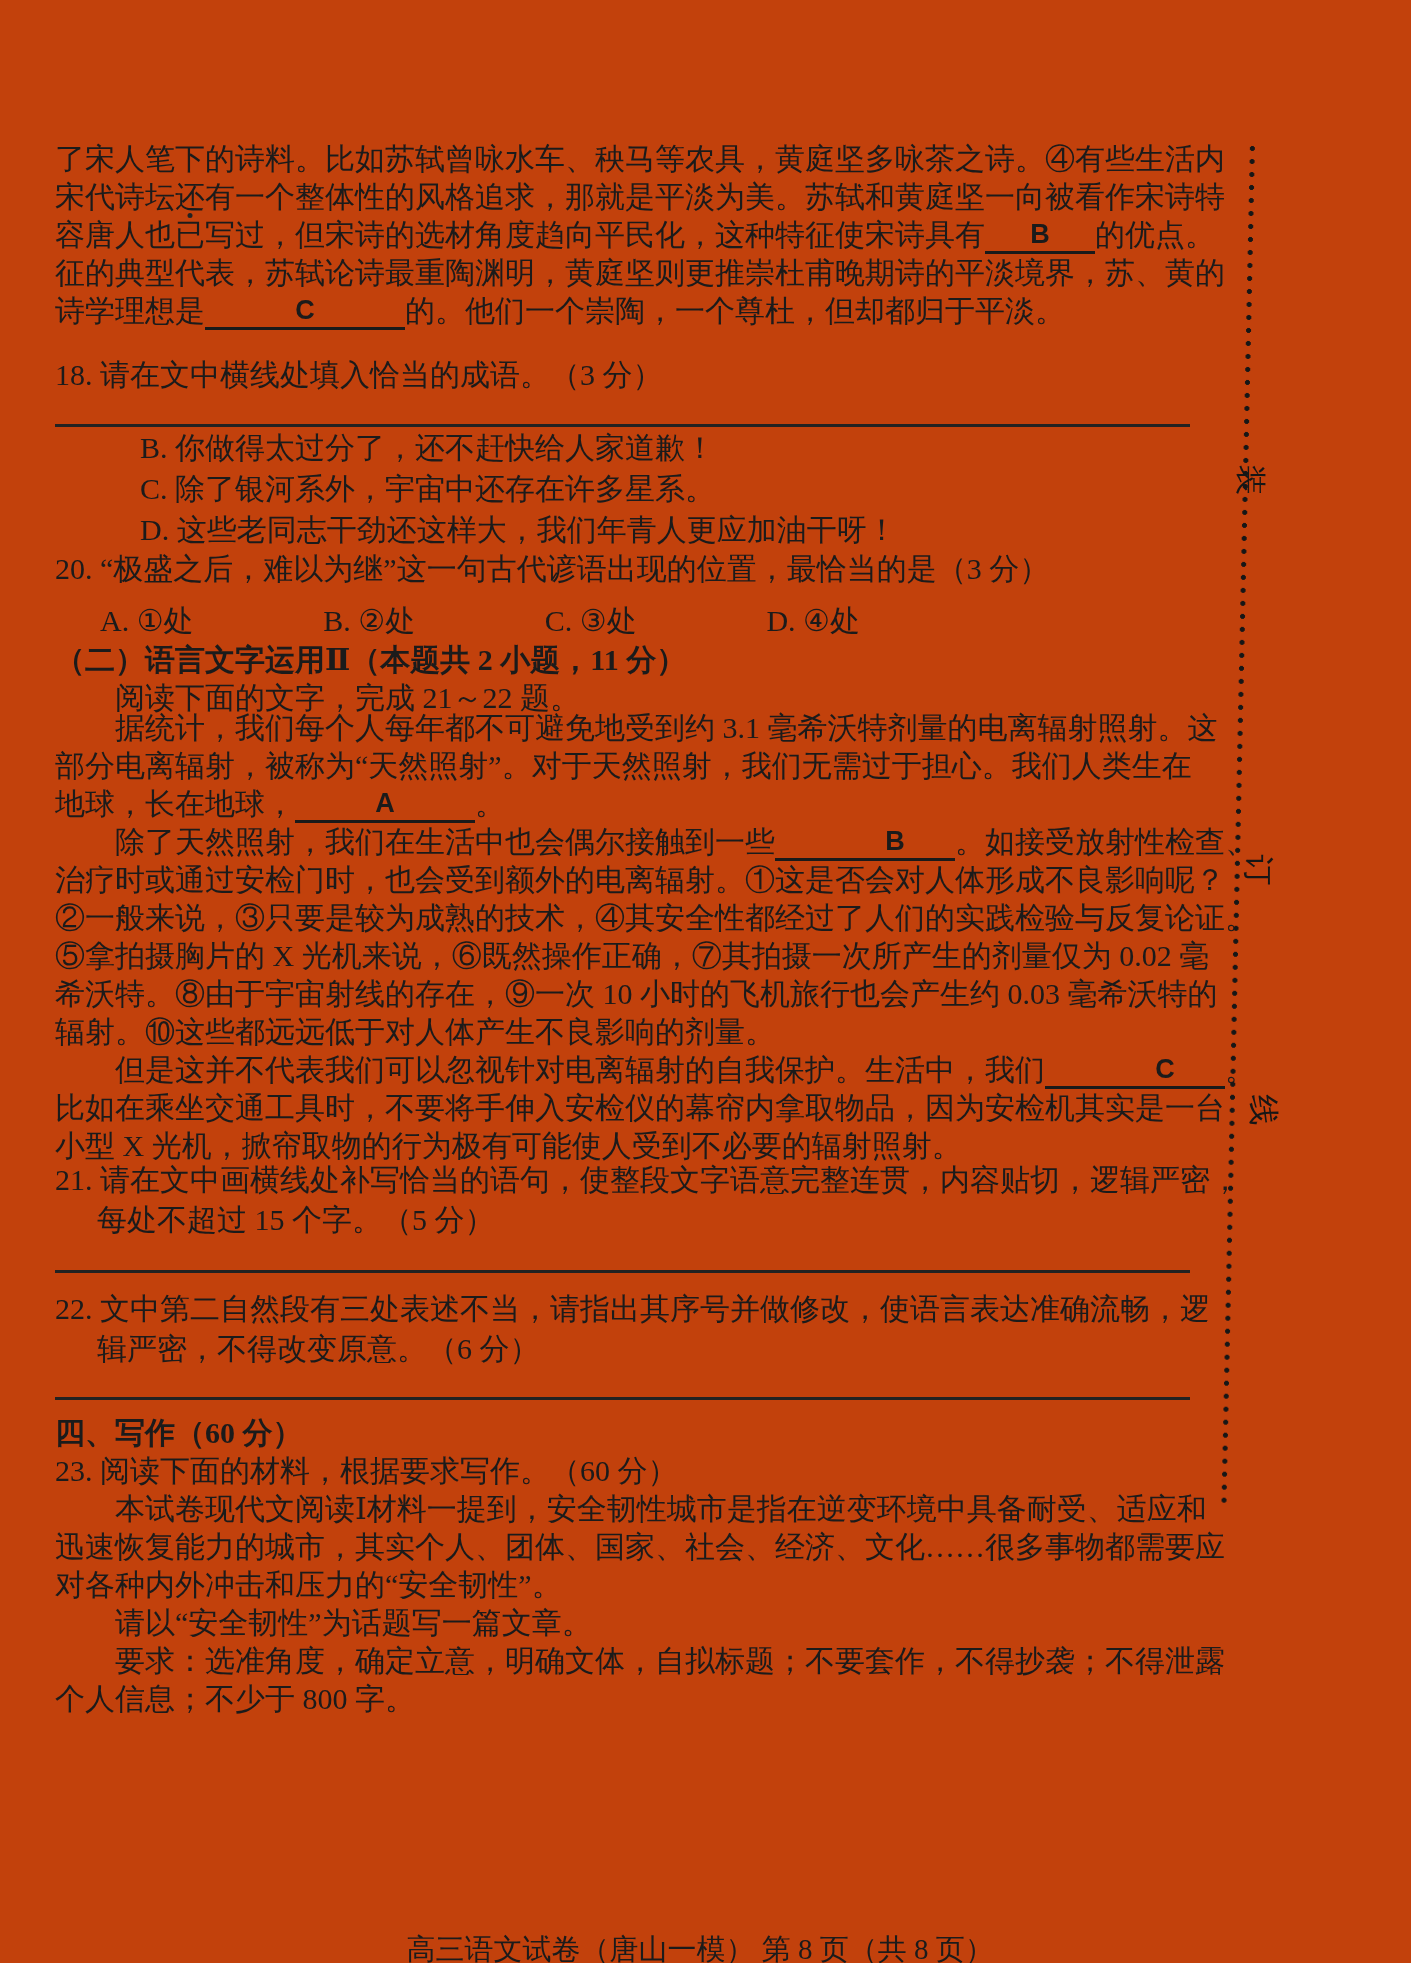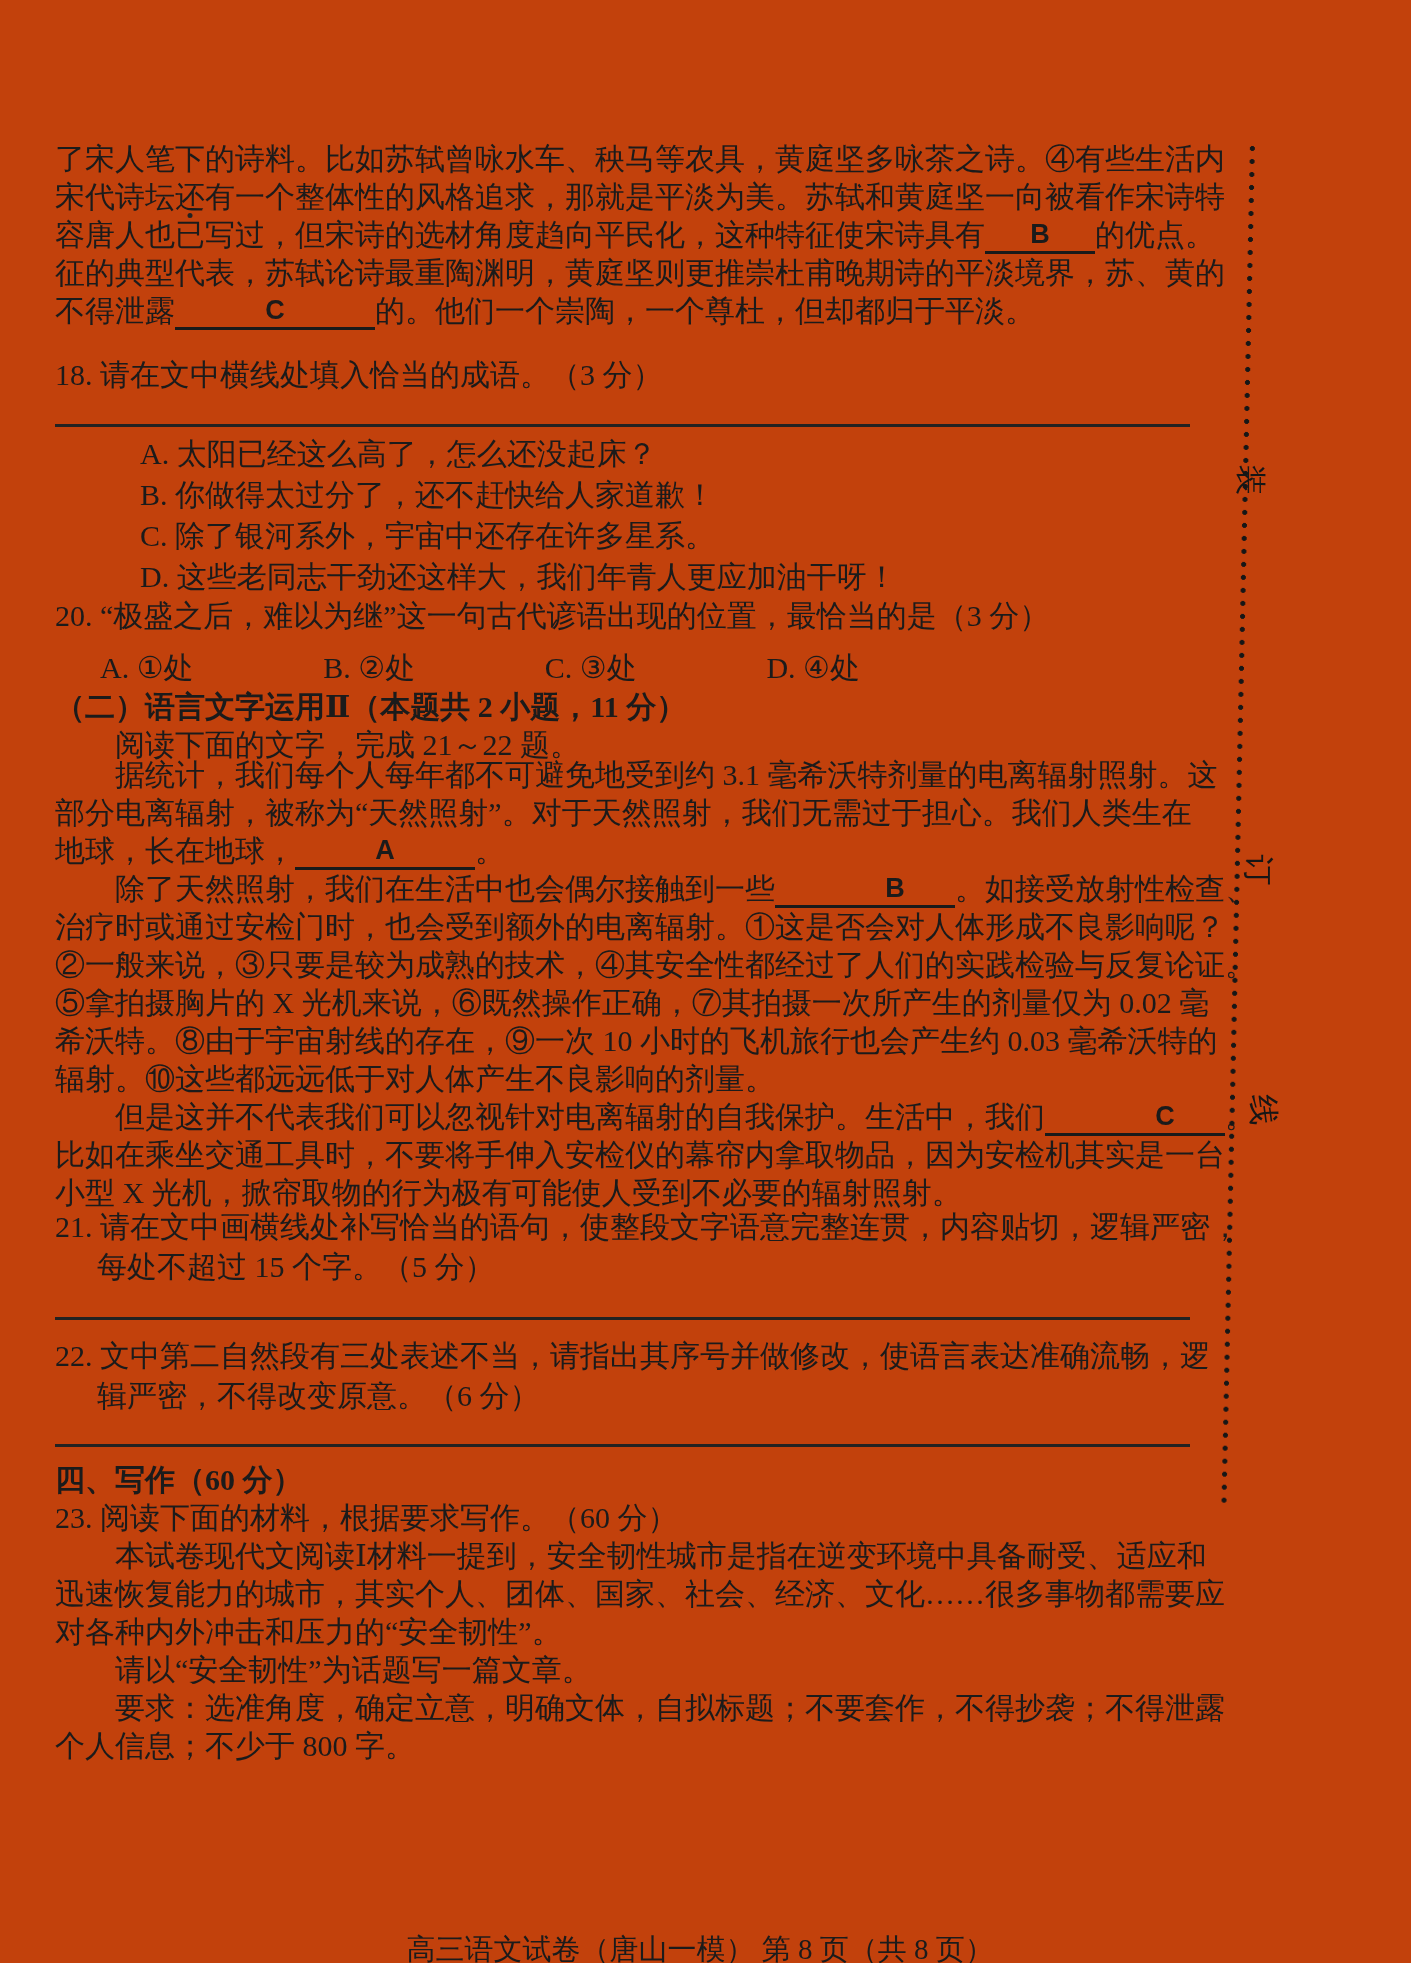"不得泄露" span { text: 不得泄露 -> 诗学理想是 }
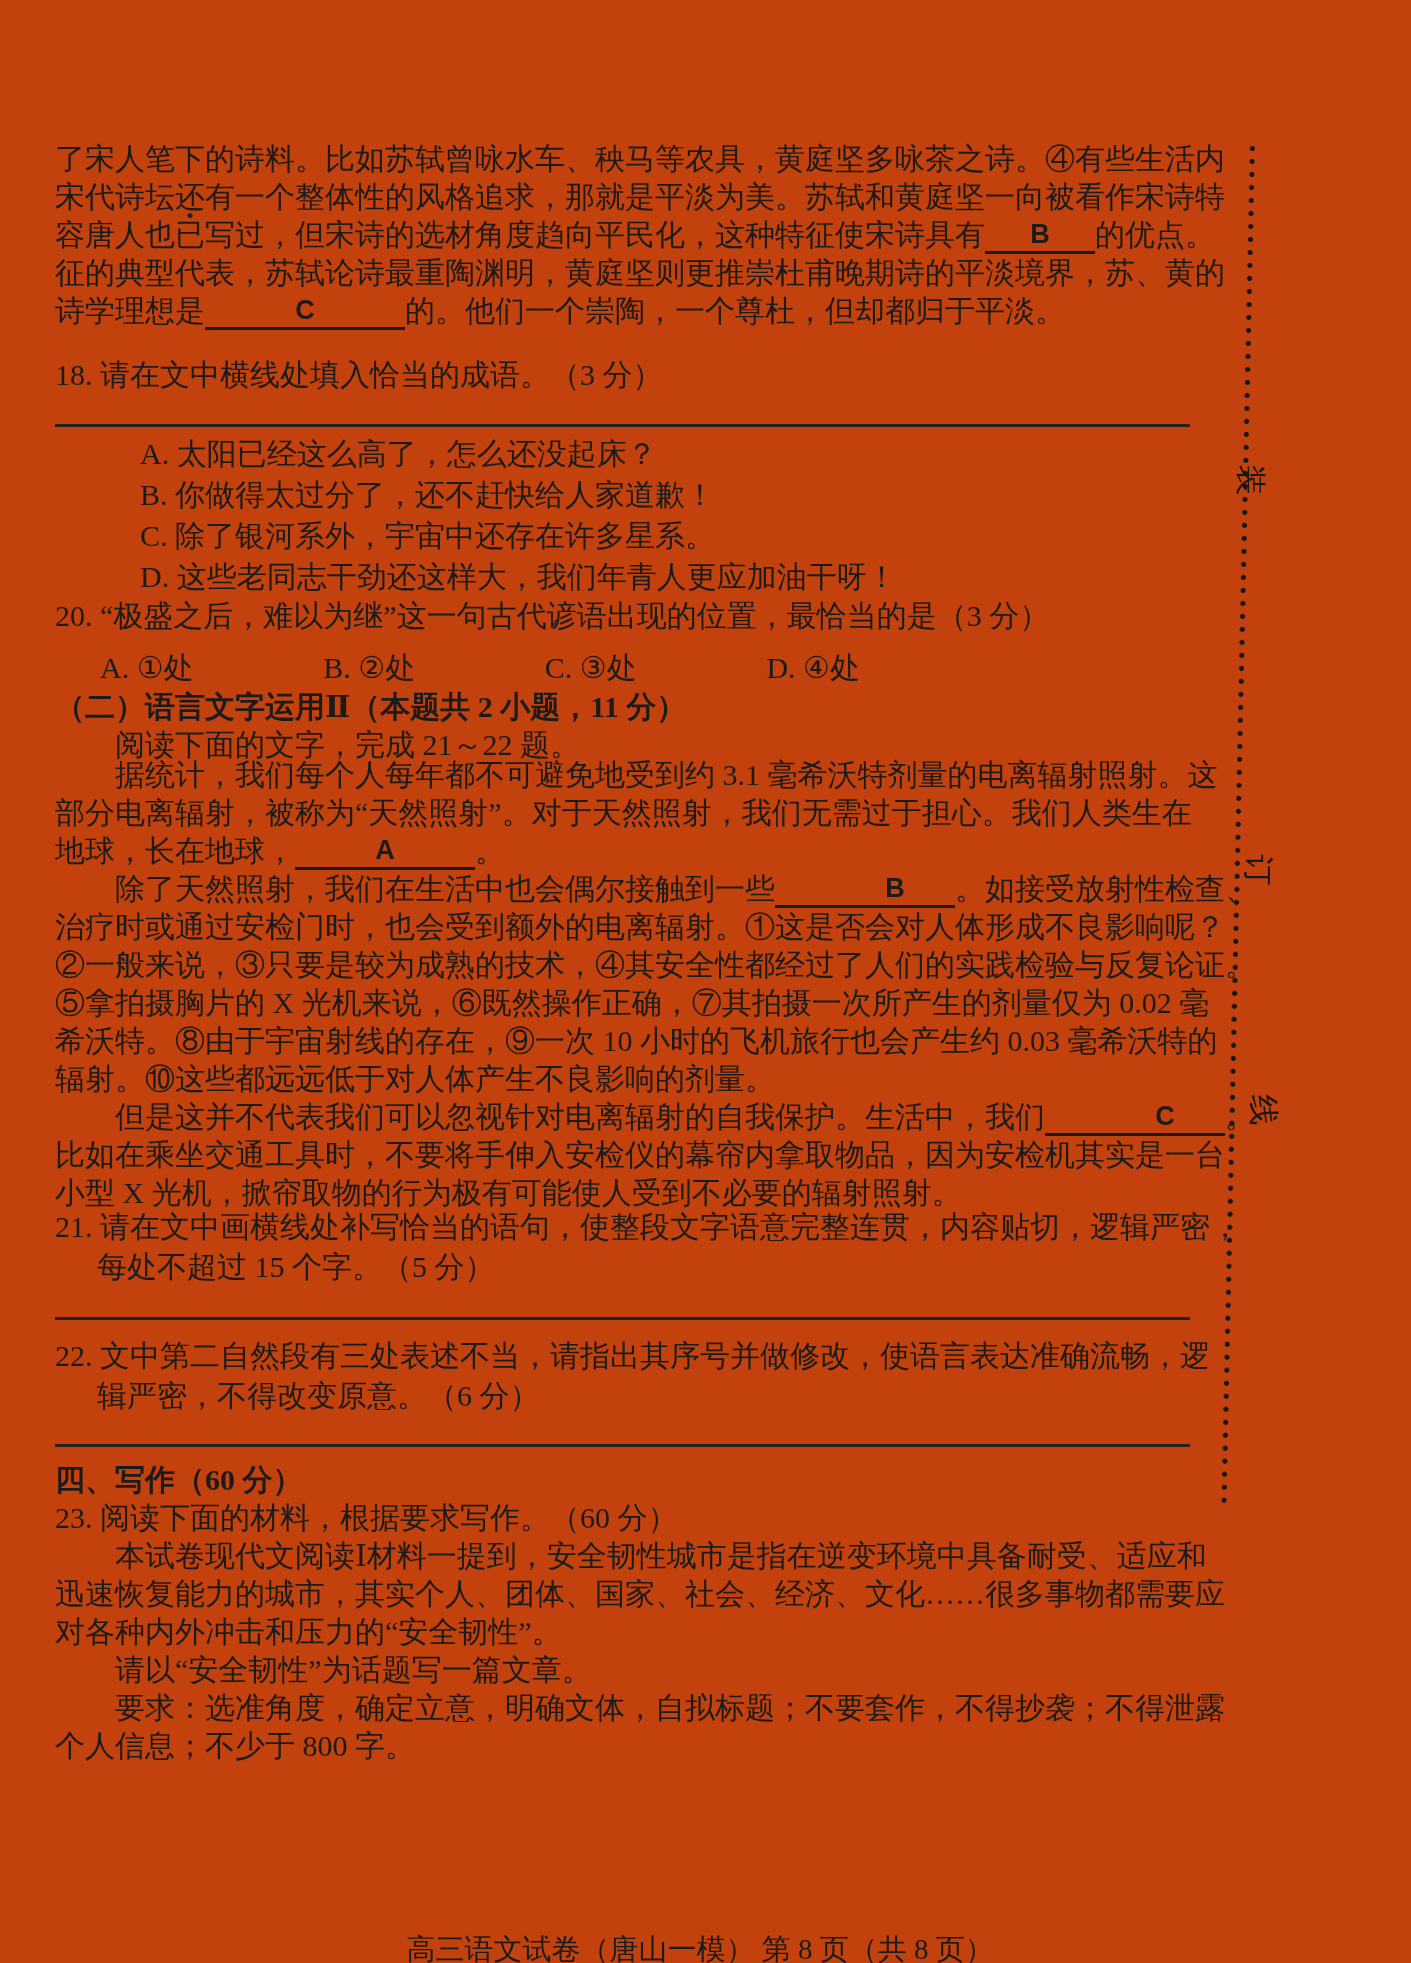"A. 太阳已经这么高了，怎么还没起床？" div.opt { html: <div>A. 太阳已经这么高了，怎么还没起床？</div> -> none }
